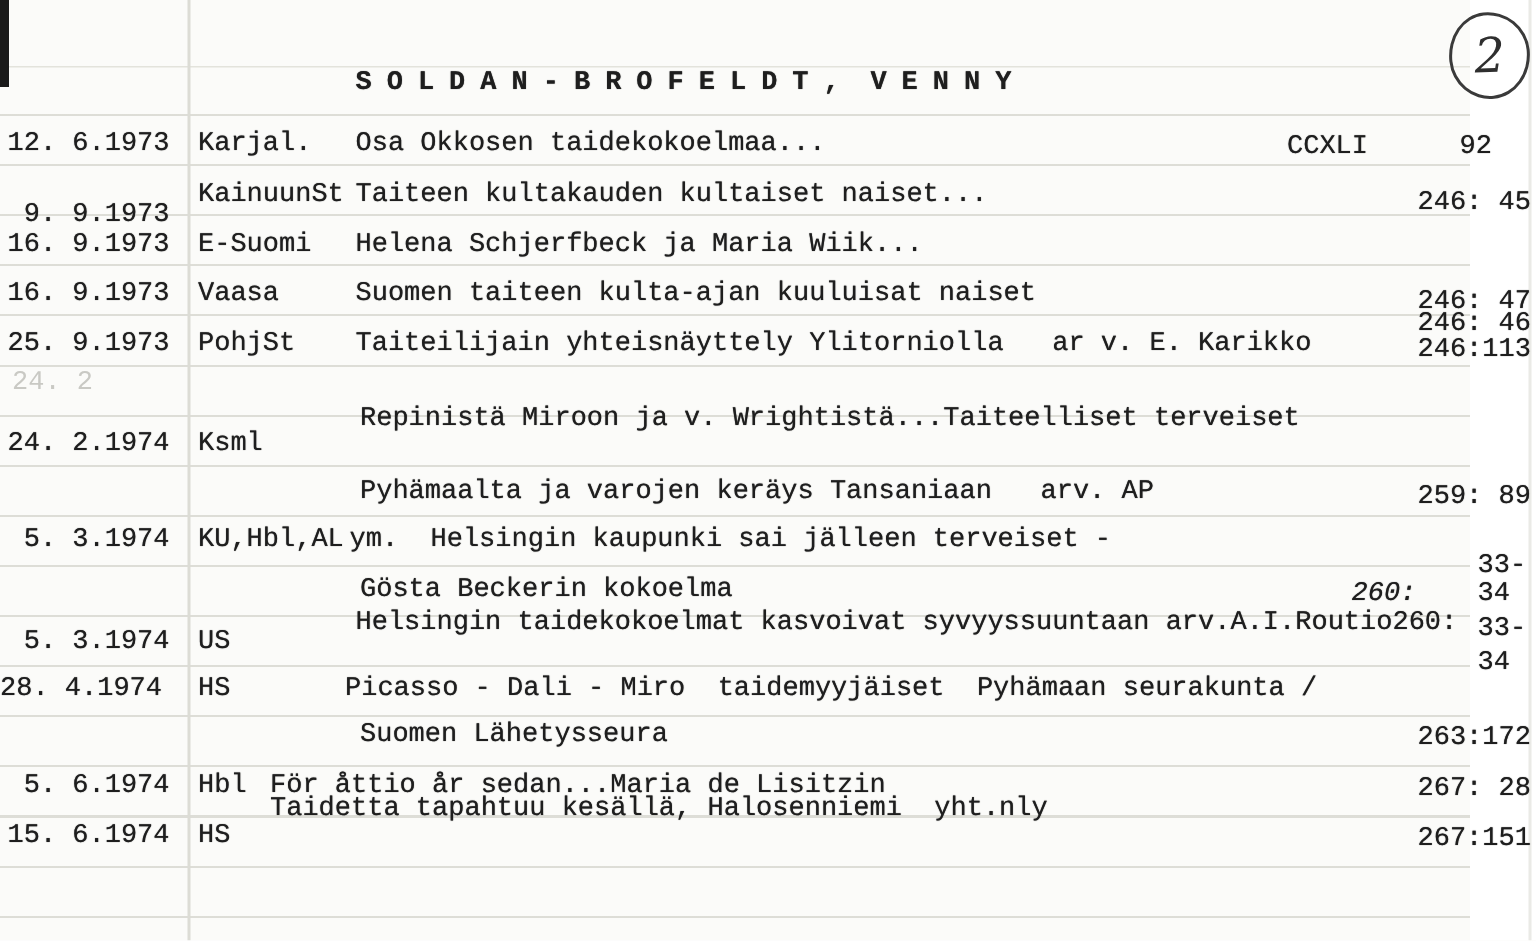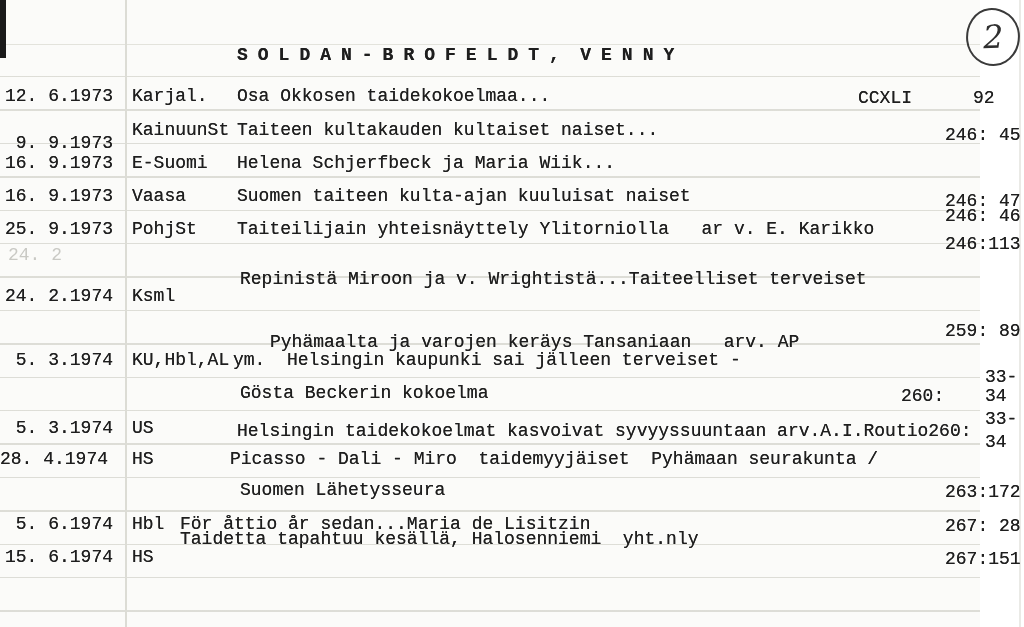"246:113" span.t { margin-top: 11px -> none }
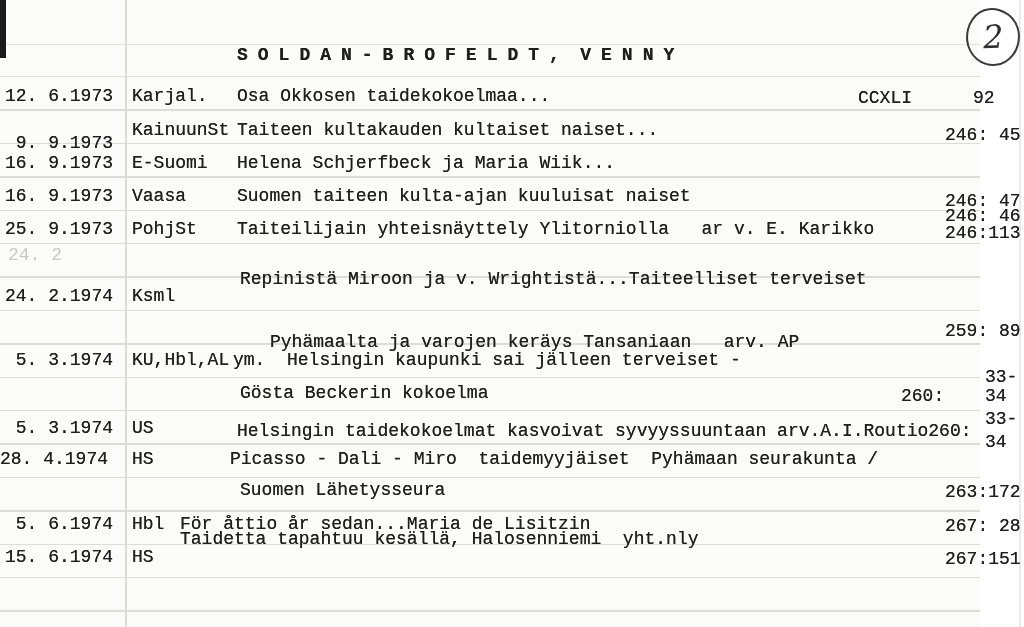"Pyhämaalta ja varojen keräys Tansaniaan" span.t { margin-left: 30px -> none; top: 333px -> 319px }
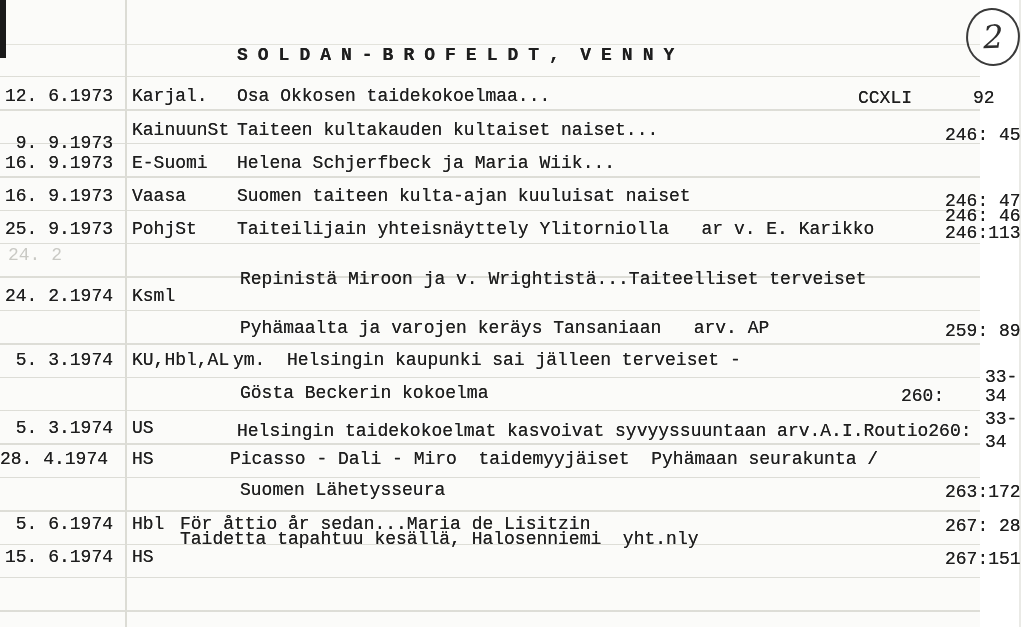"260:" span.t { font-style: none -> italic }
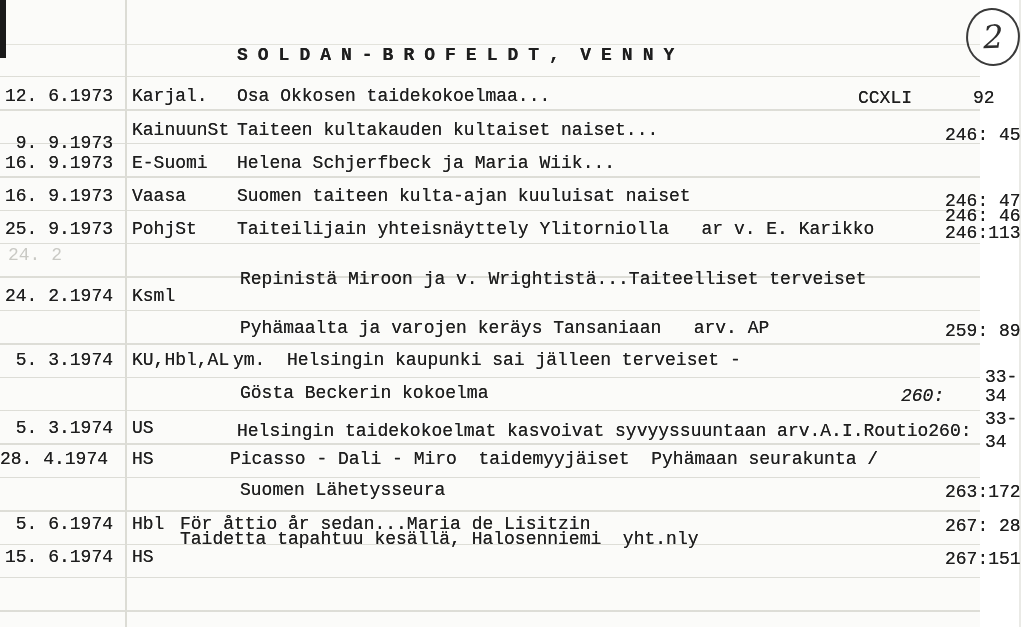"Helsingin taidekokoelmat kasvoivat" span.t { top: 422px -> 406px }
